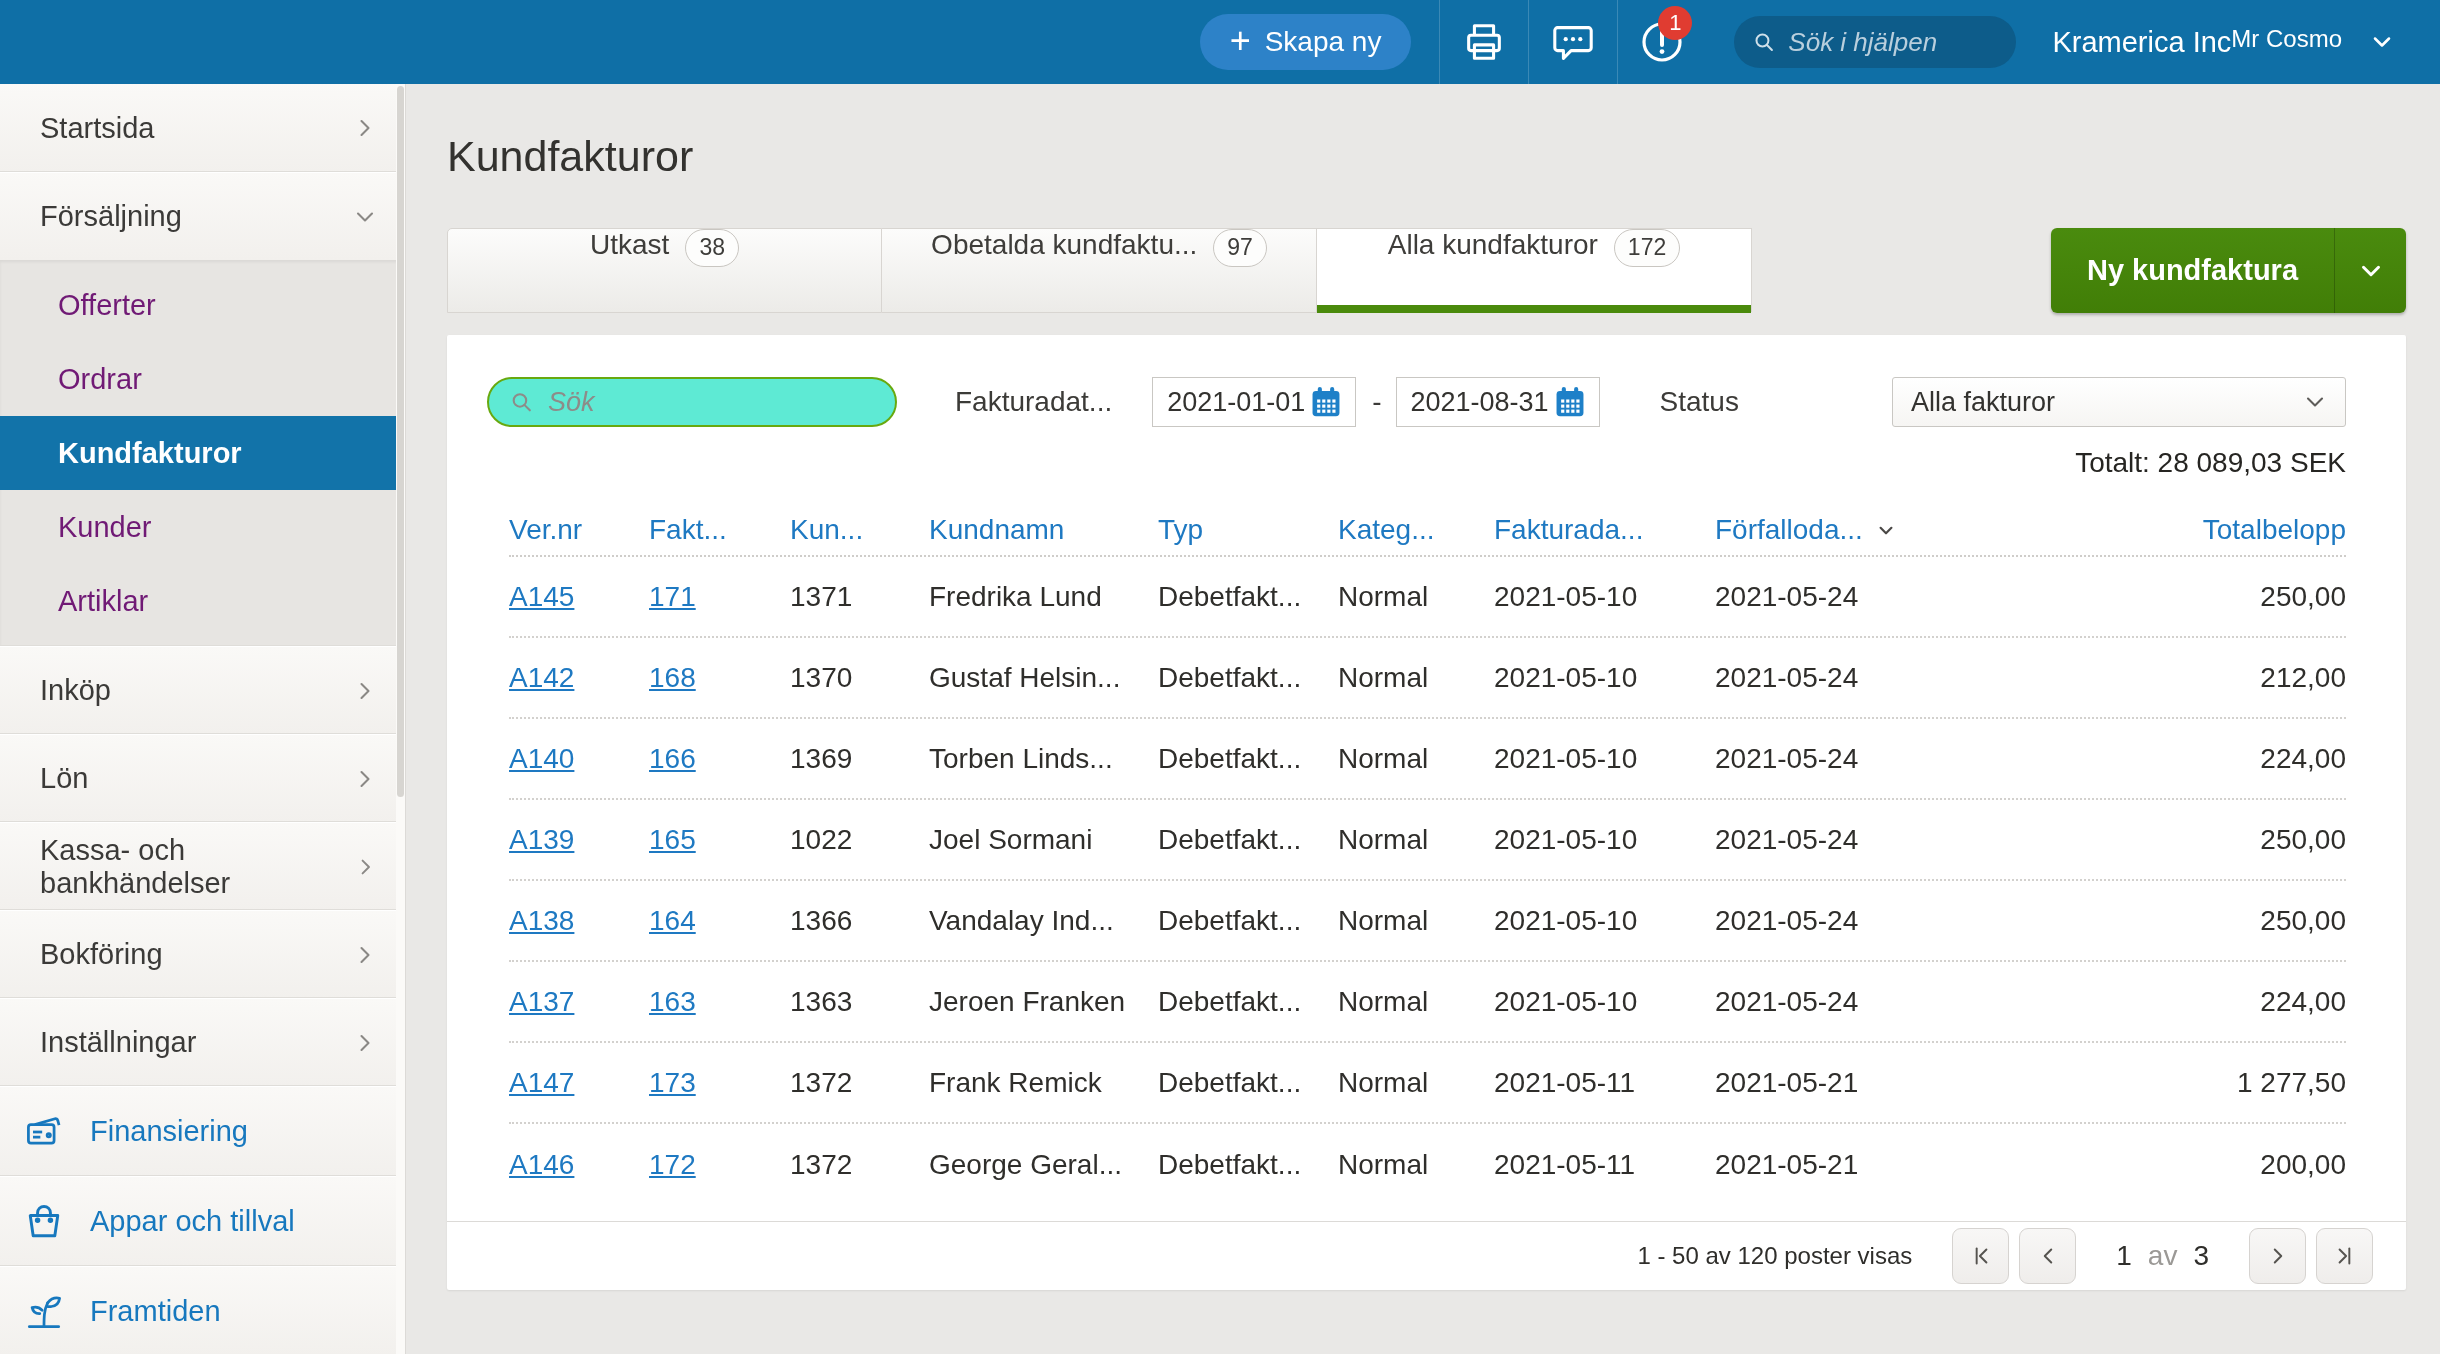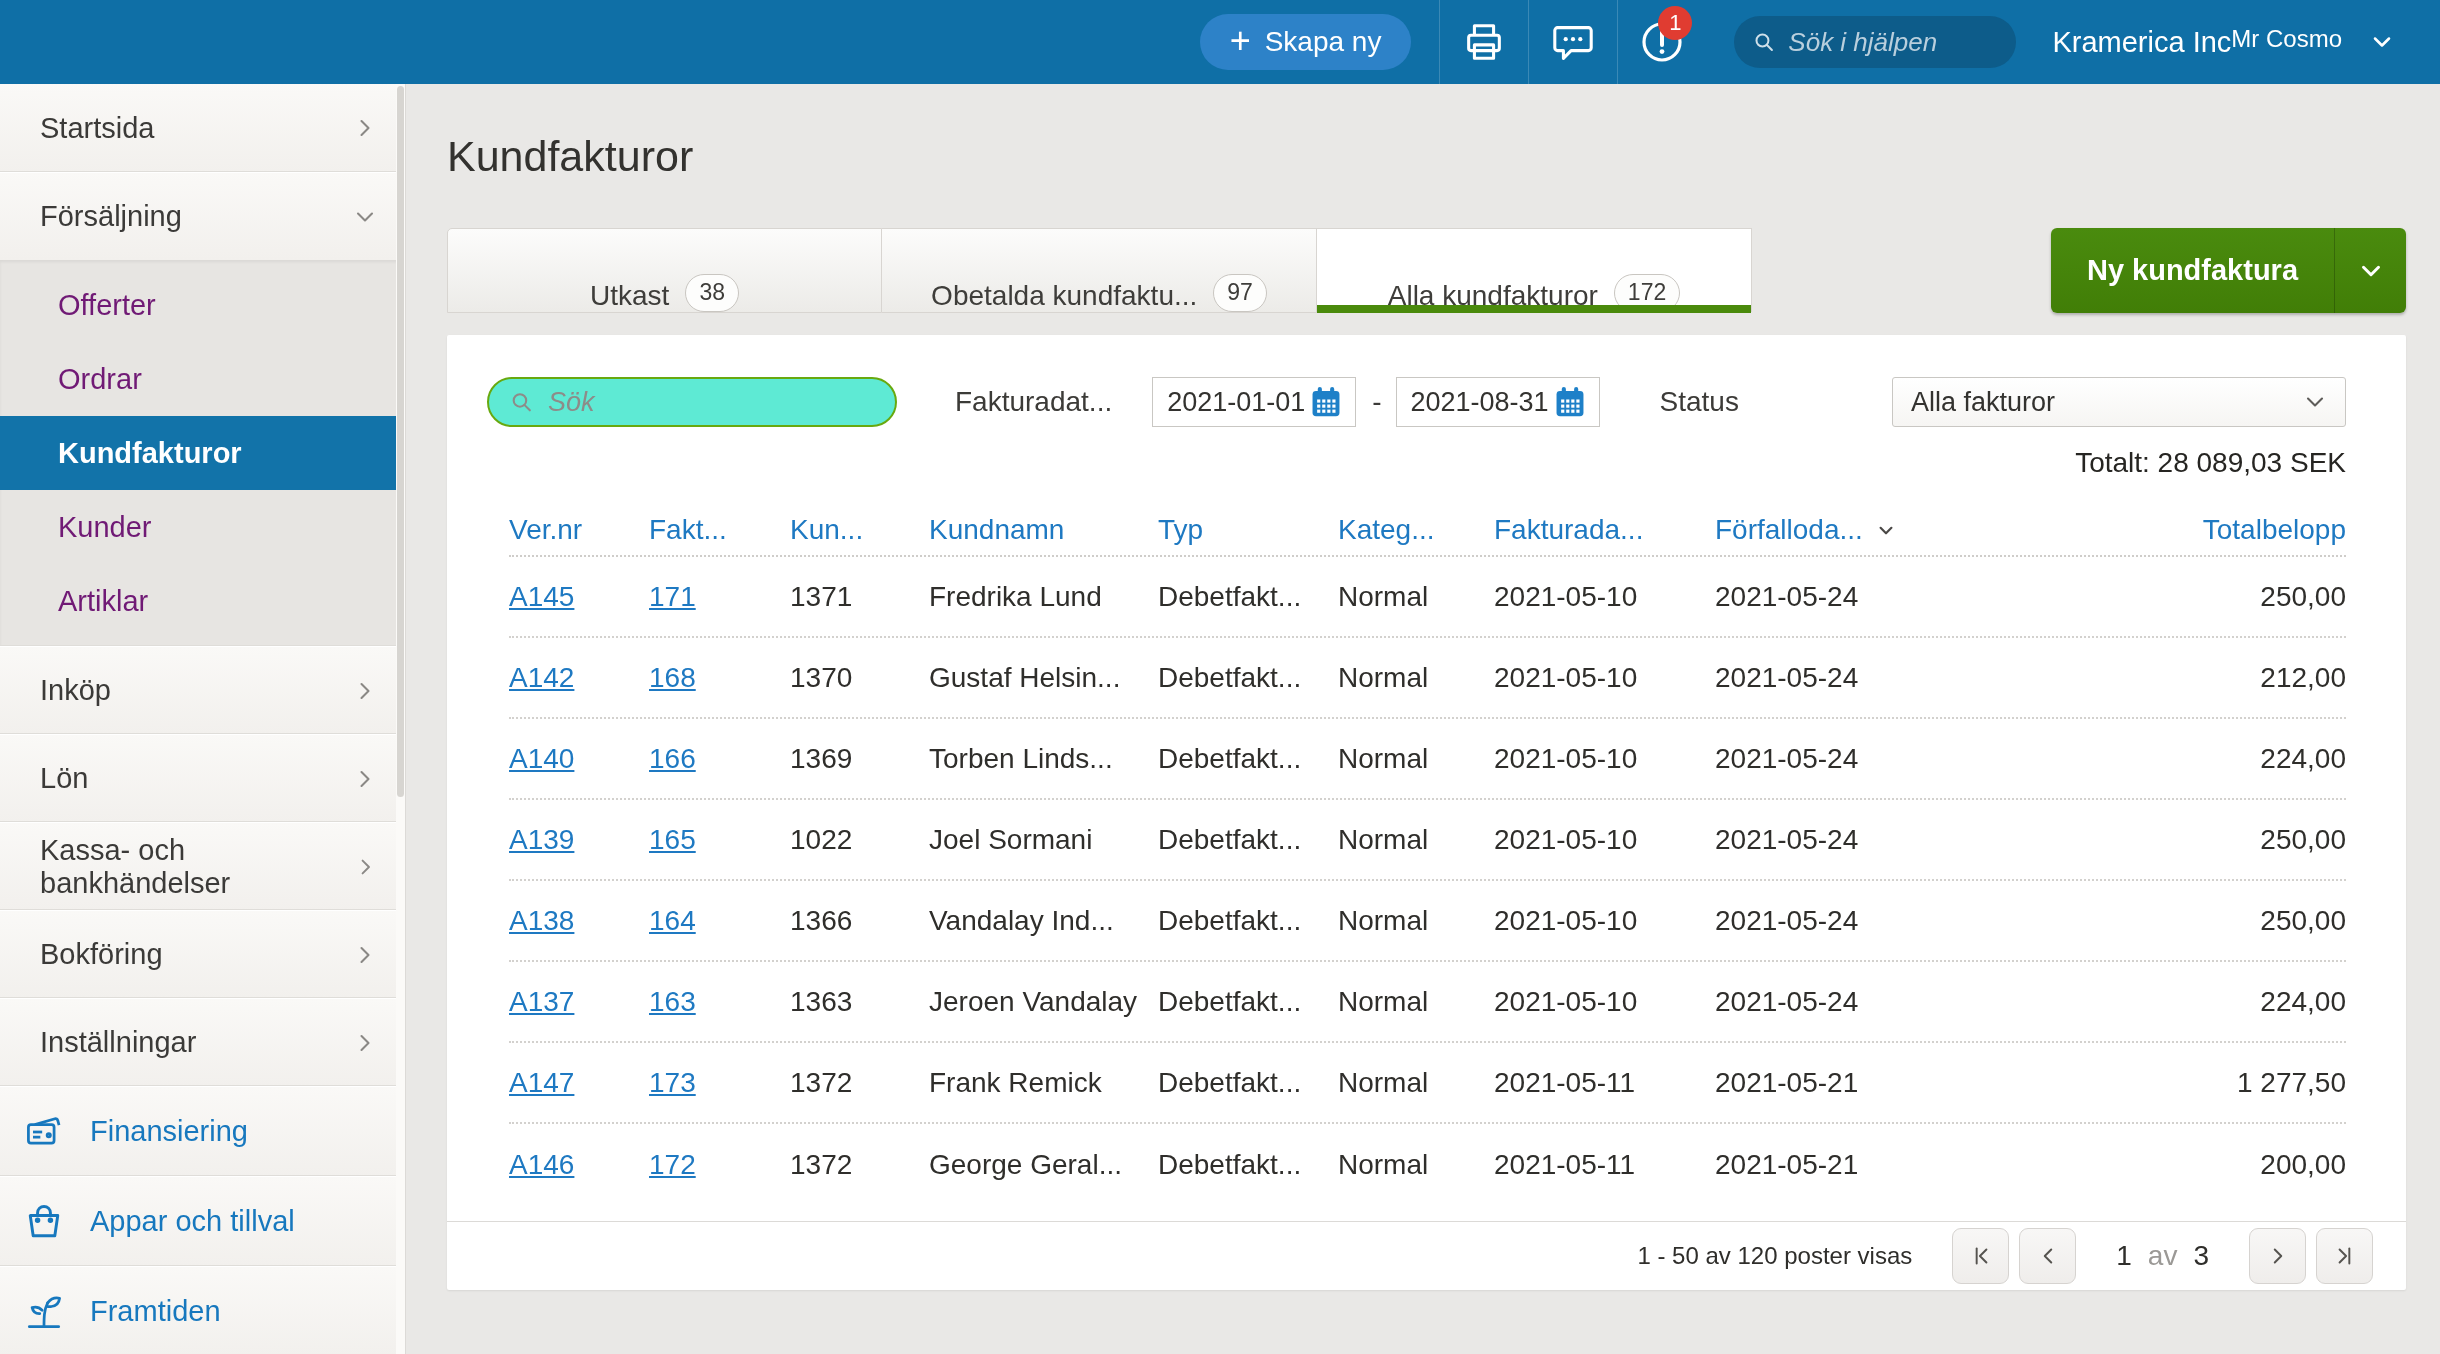"Utkast" .tab { align-items: flex-end -> flex-start }
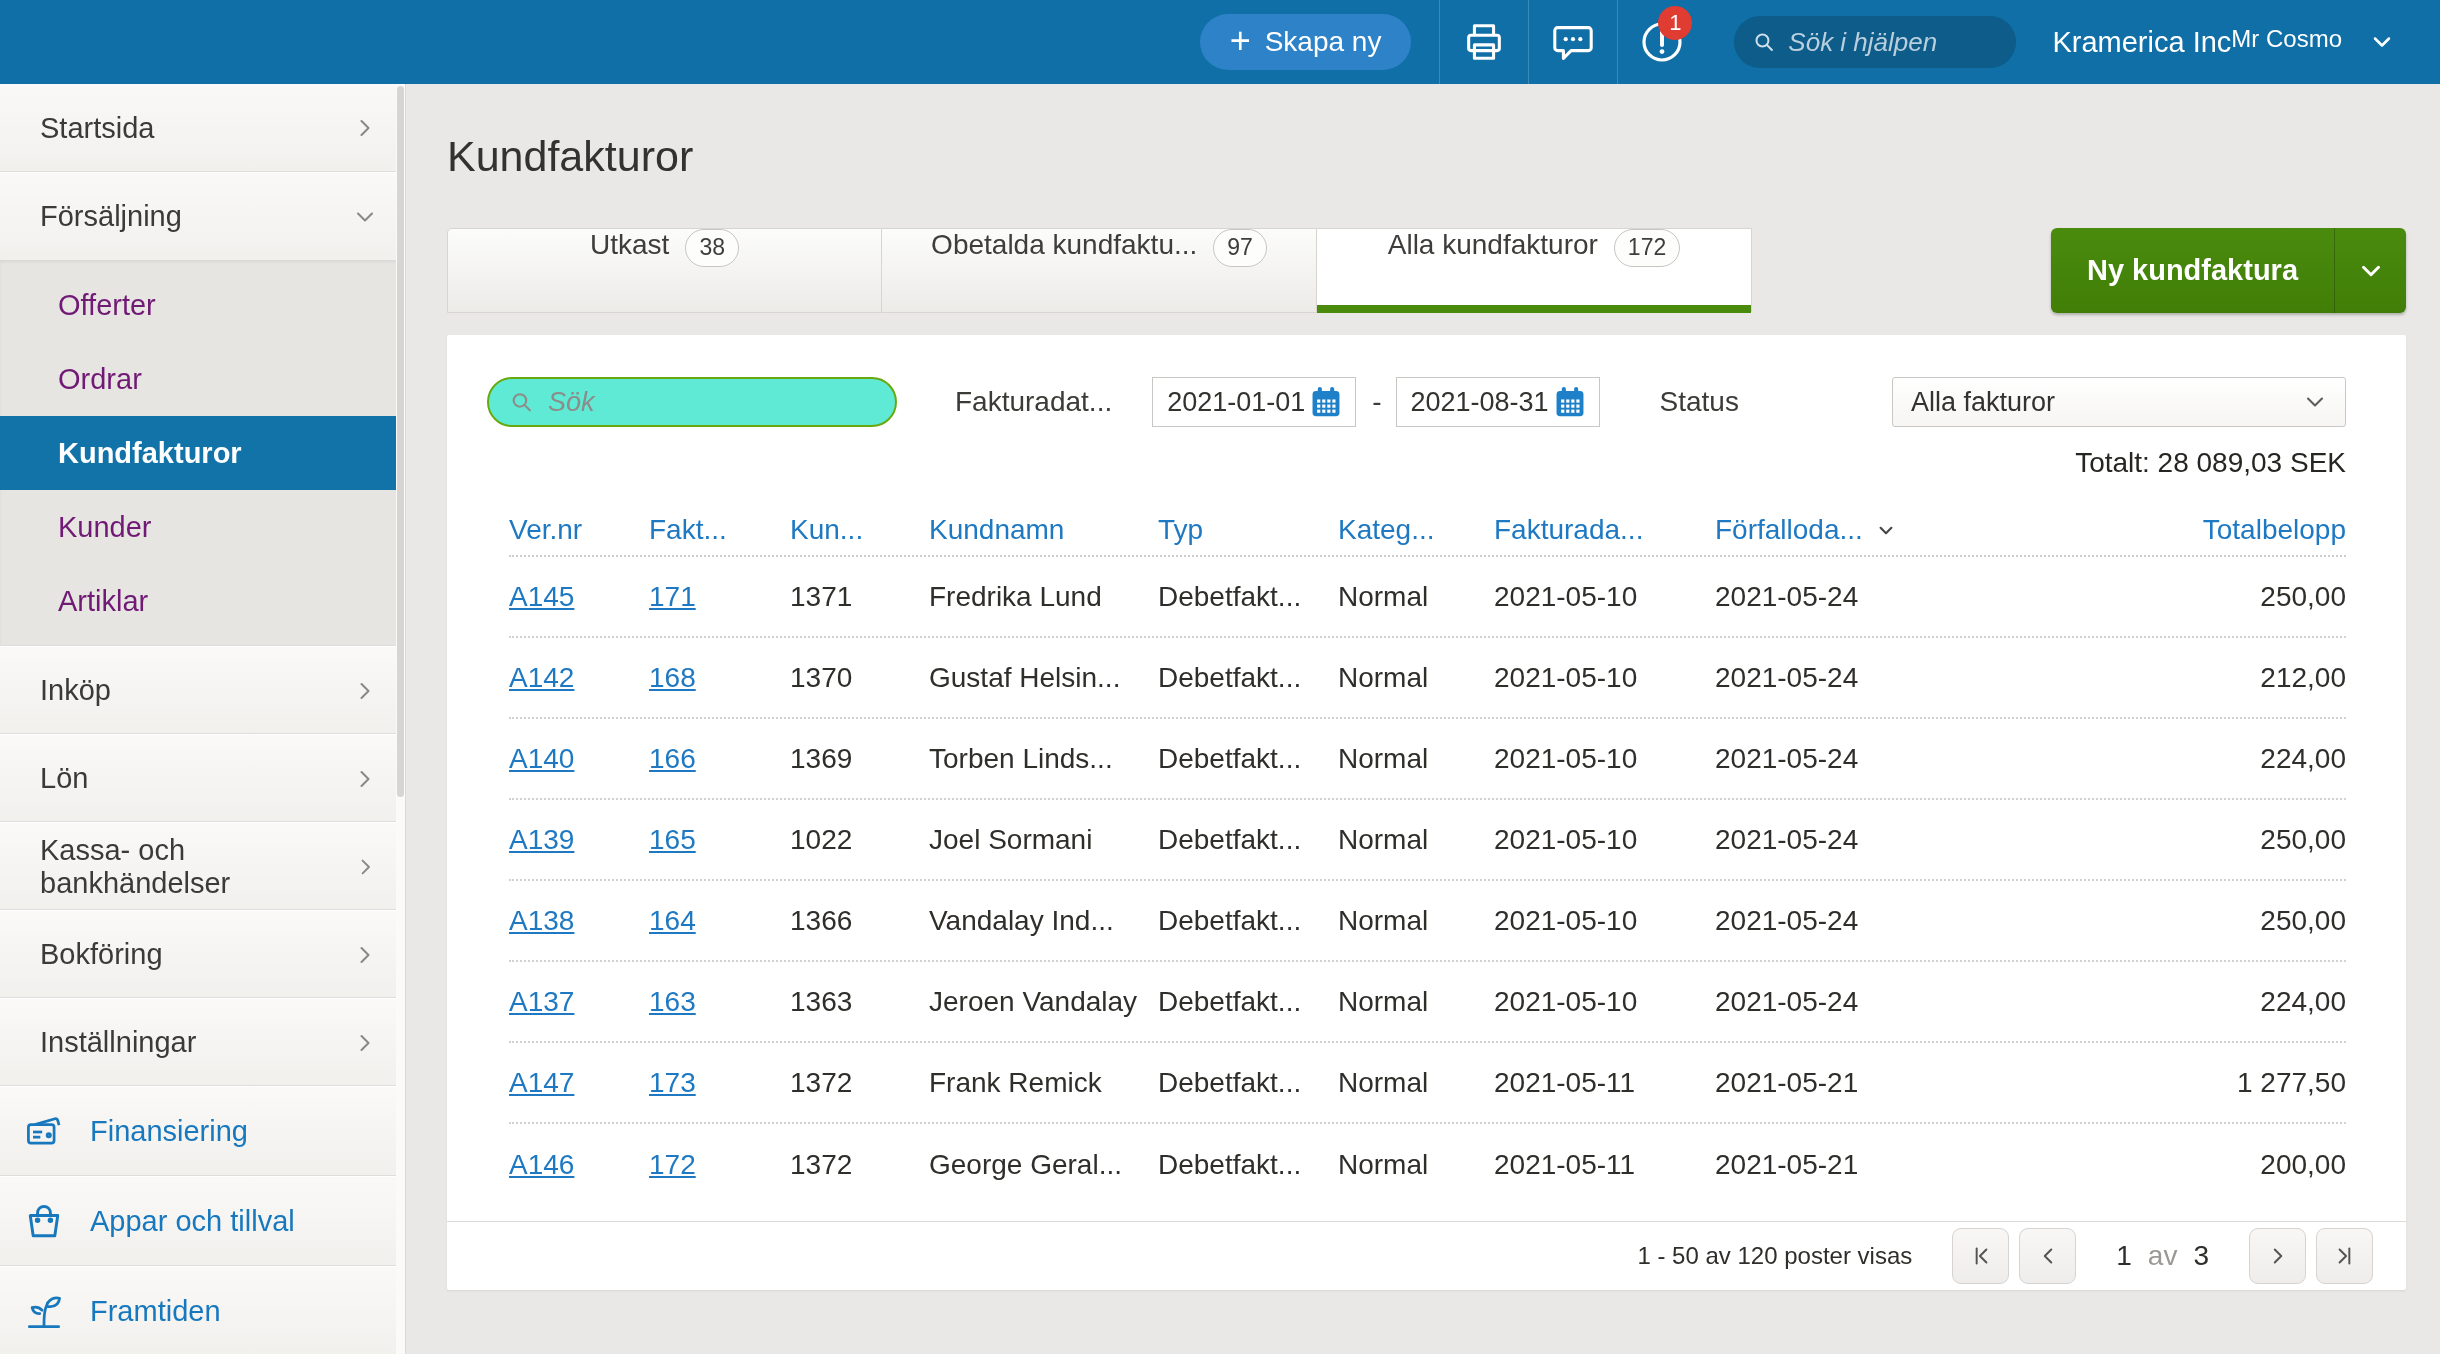"Jeroen Vandalay" span.td { text: Vandalay -> Franken }
